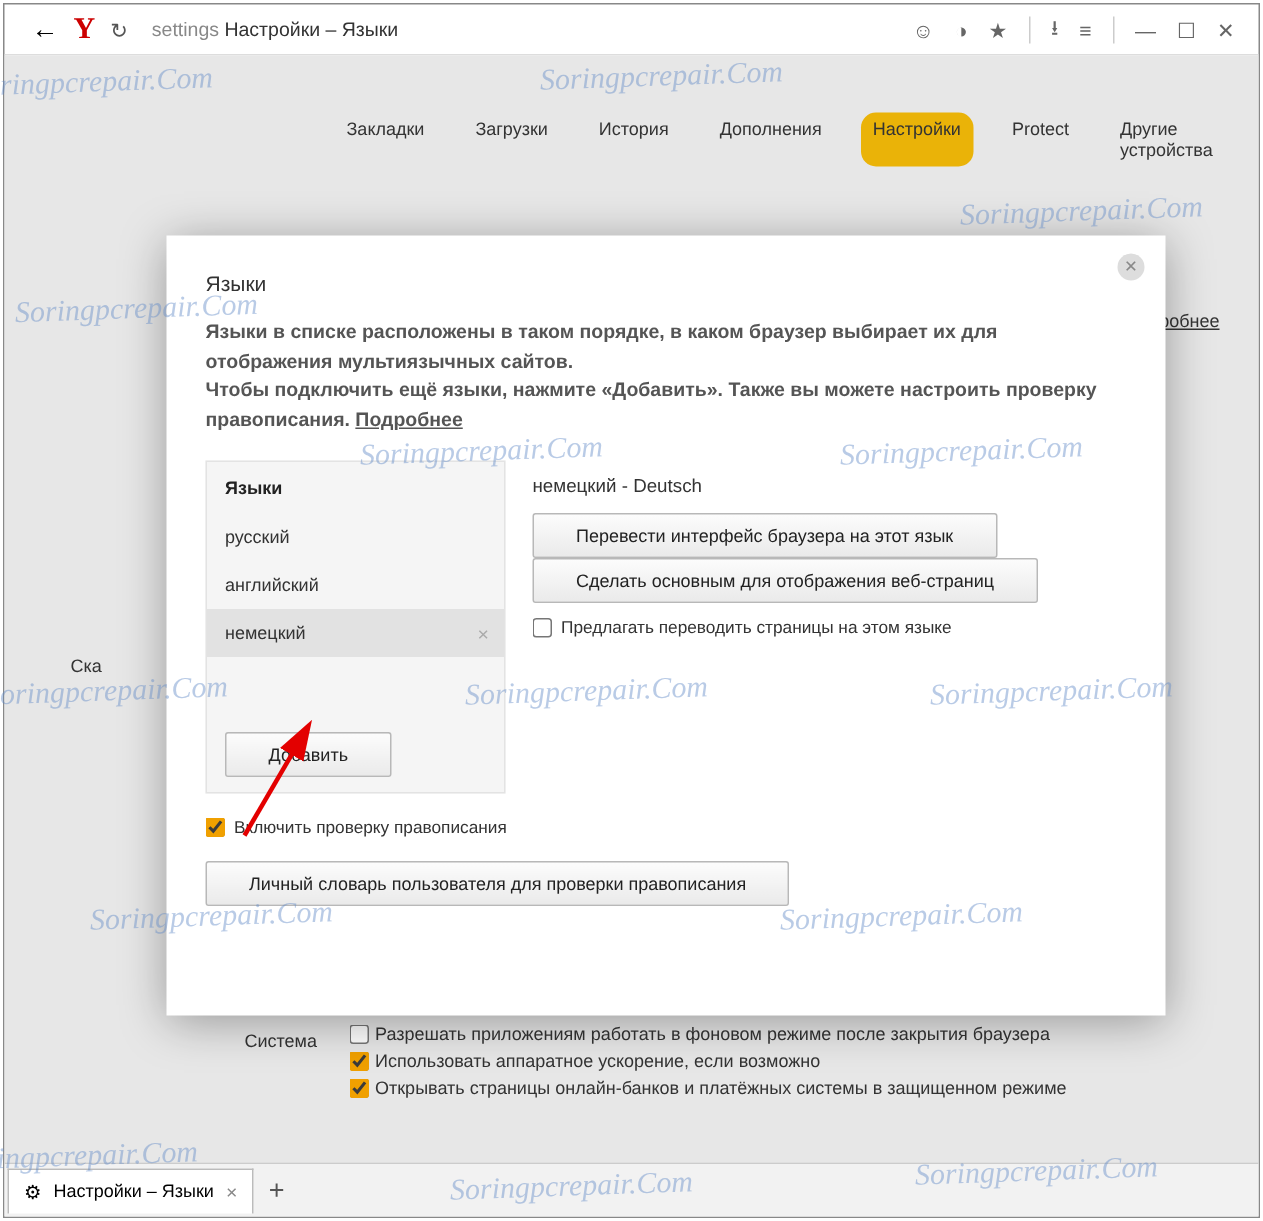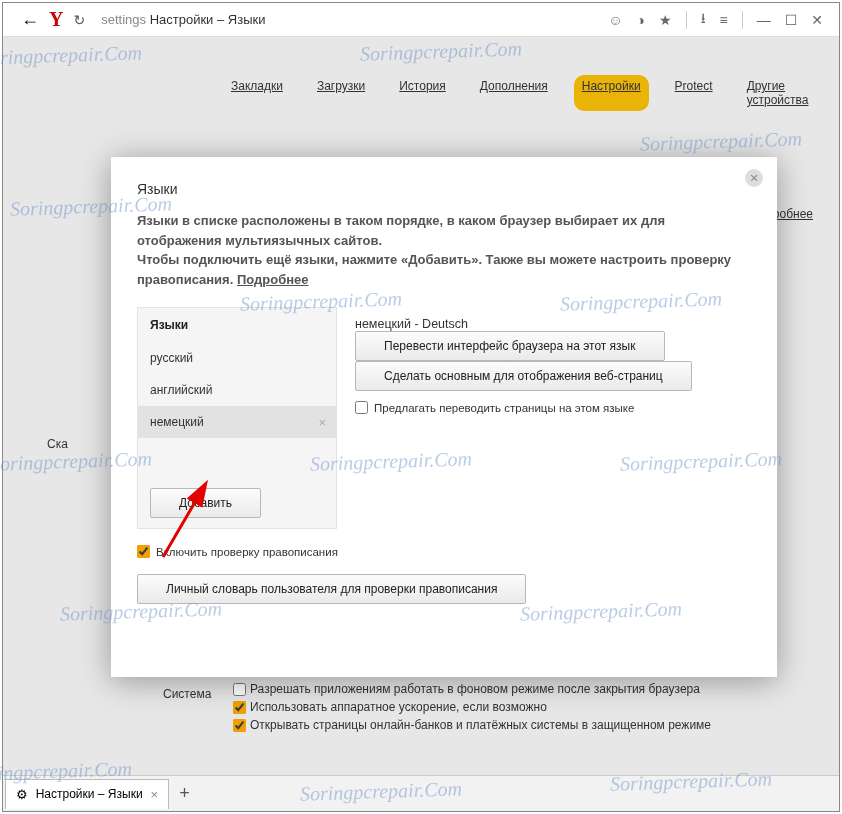"Закладки" .tab { text-decoration: underline -> none }
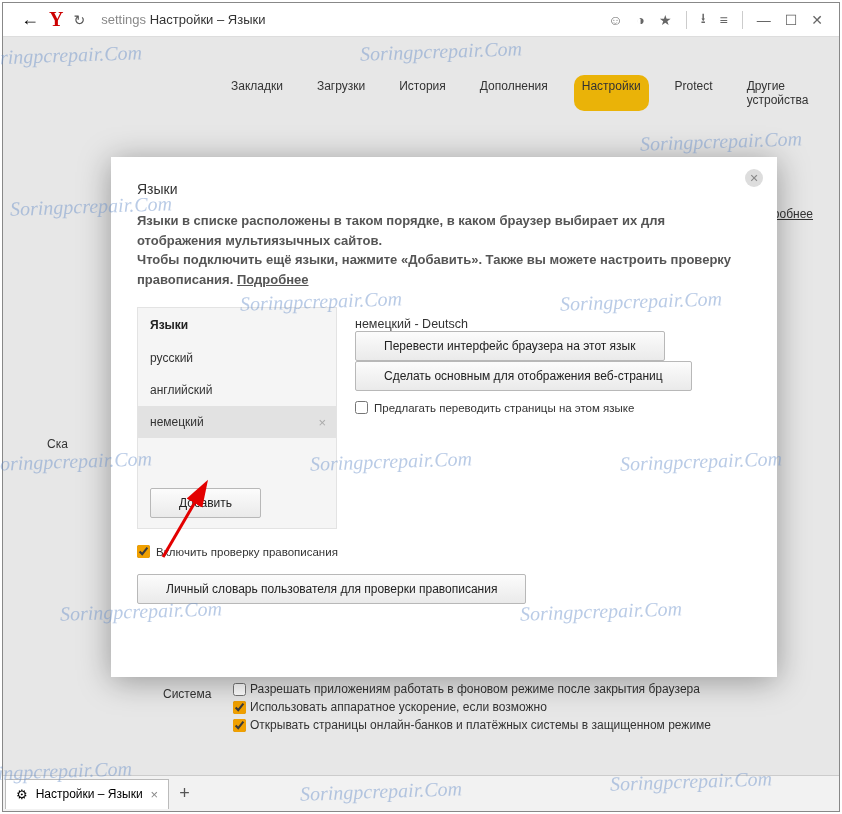"немецкий - Deutsch" .lang-detail-title { margin-bottom: 0 -> 11px }
